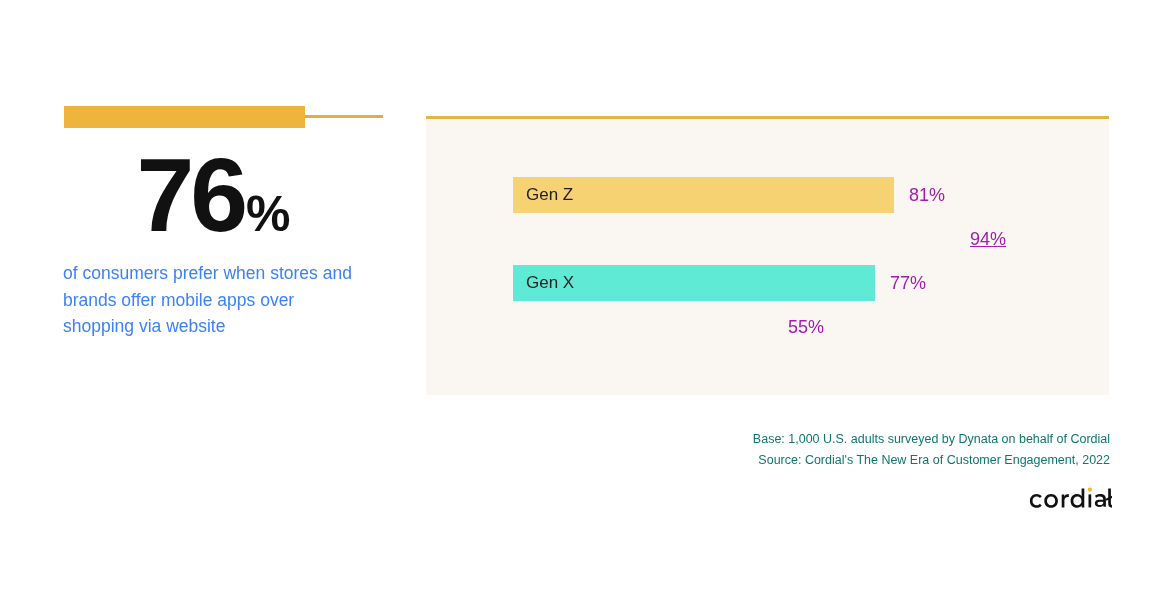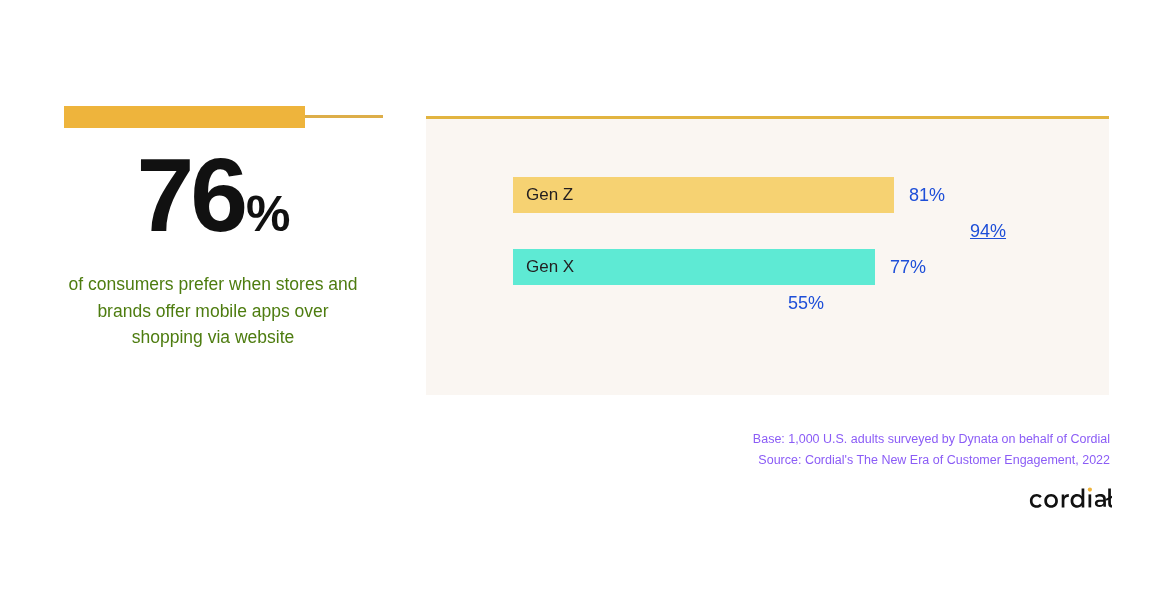"Gen Z" .bar-row { margin-bottom: 0 -> 8px }
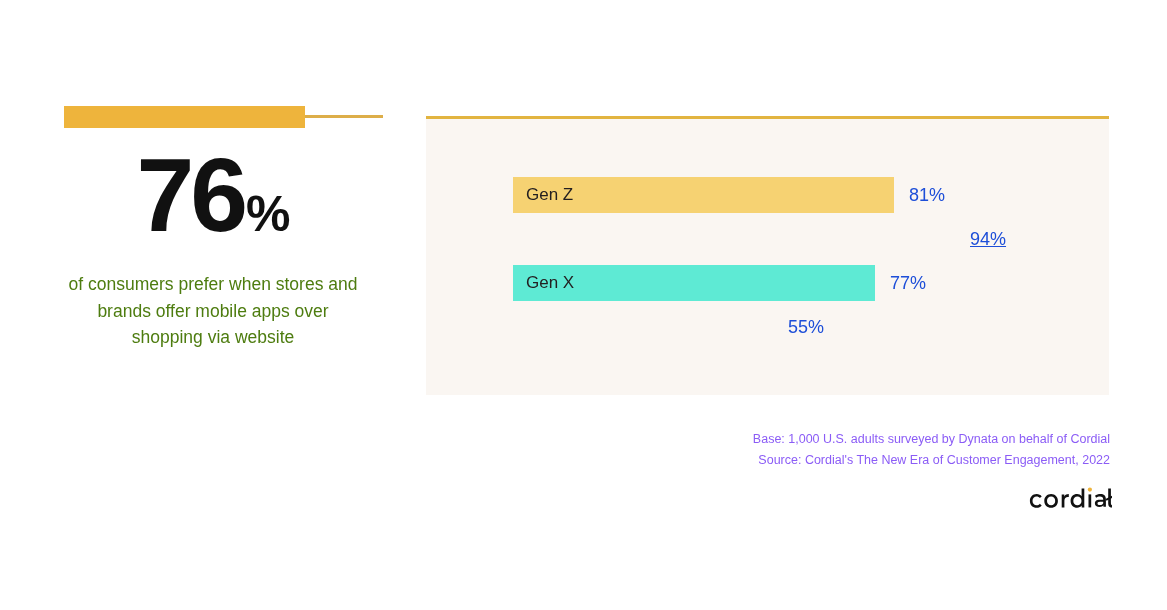"81%" .bar-value { color: #1d4ed8 -> #a21caf }
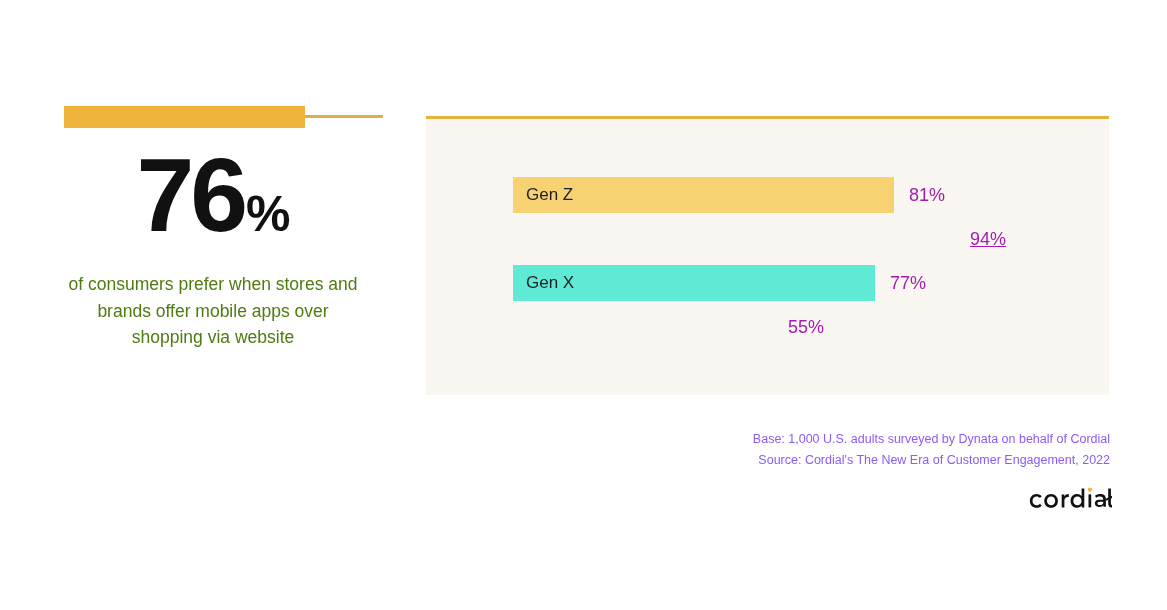"of consumers prefer when stores" .stat-caption { color: #4d7c0f -> #3b82f6; text-align: center -> none; top: 271px -> 260px }
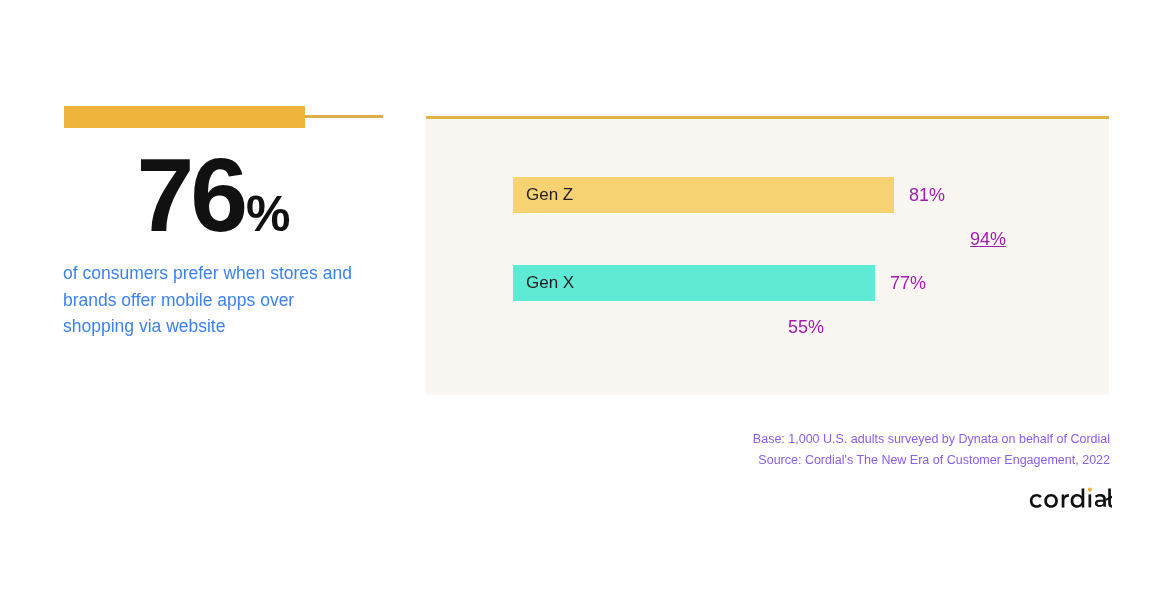"Base: 1,000 U.S. adults surveyed" .footnotes { color: #8b5cf6 -> #0f766e }
